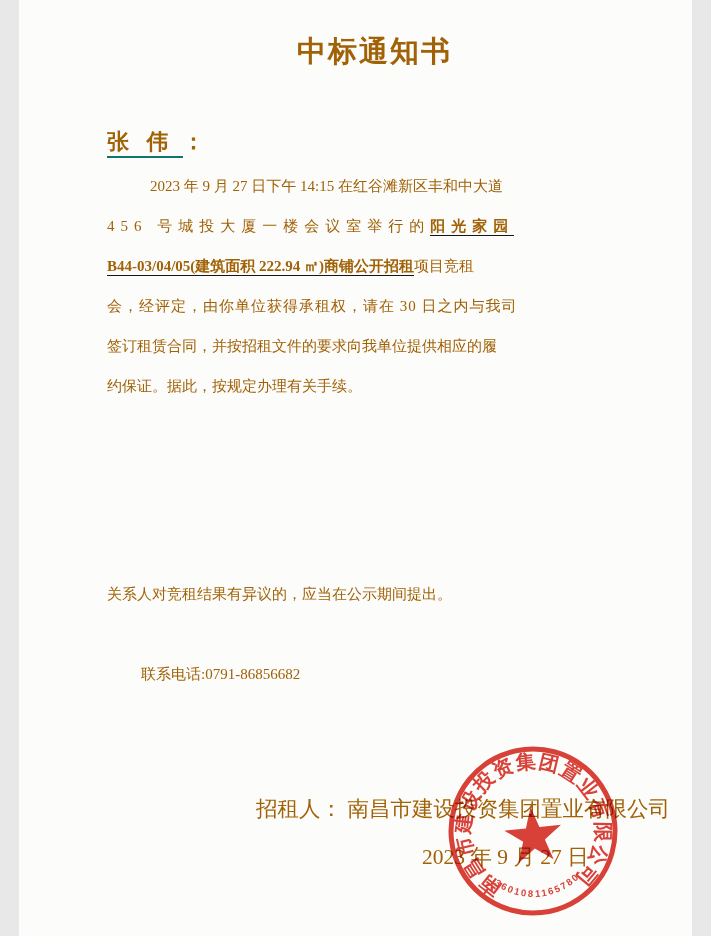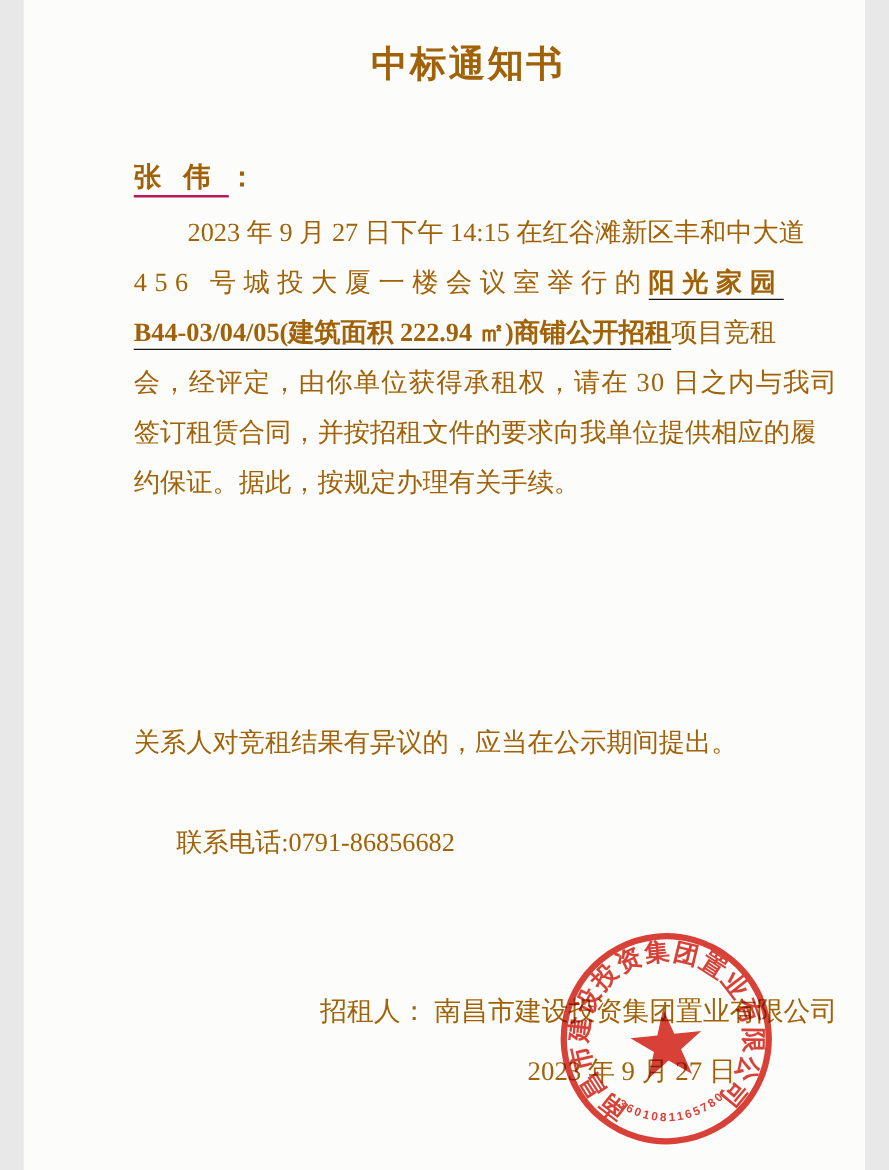"张 伟" .recipient .name { border-bottom: 2px solid #be185d -> 2px solid #0f766e }
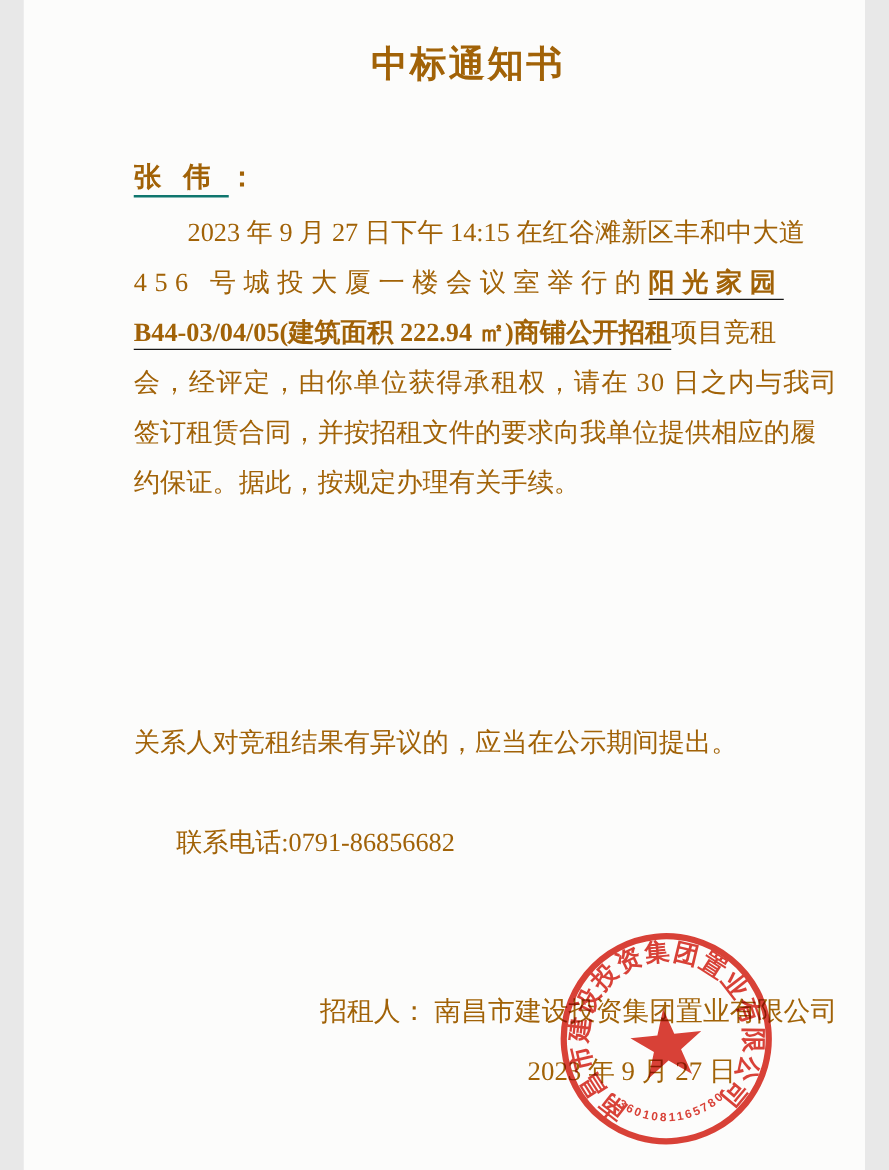"2023 年 9 月 27 日下午" .line { font-size: 21px -> 15px }
